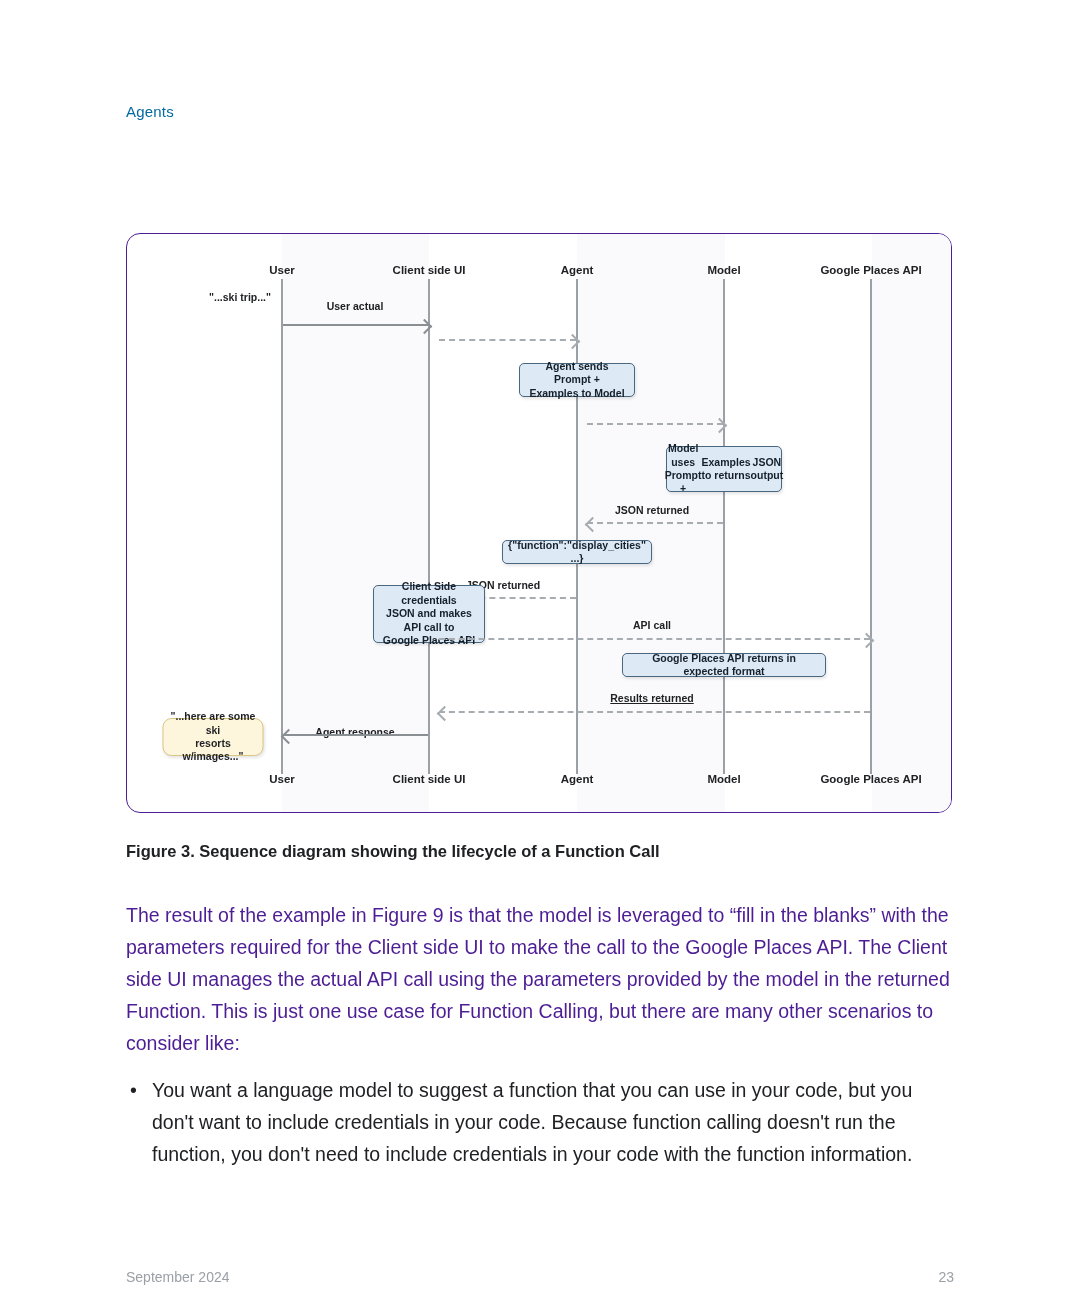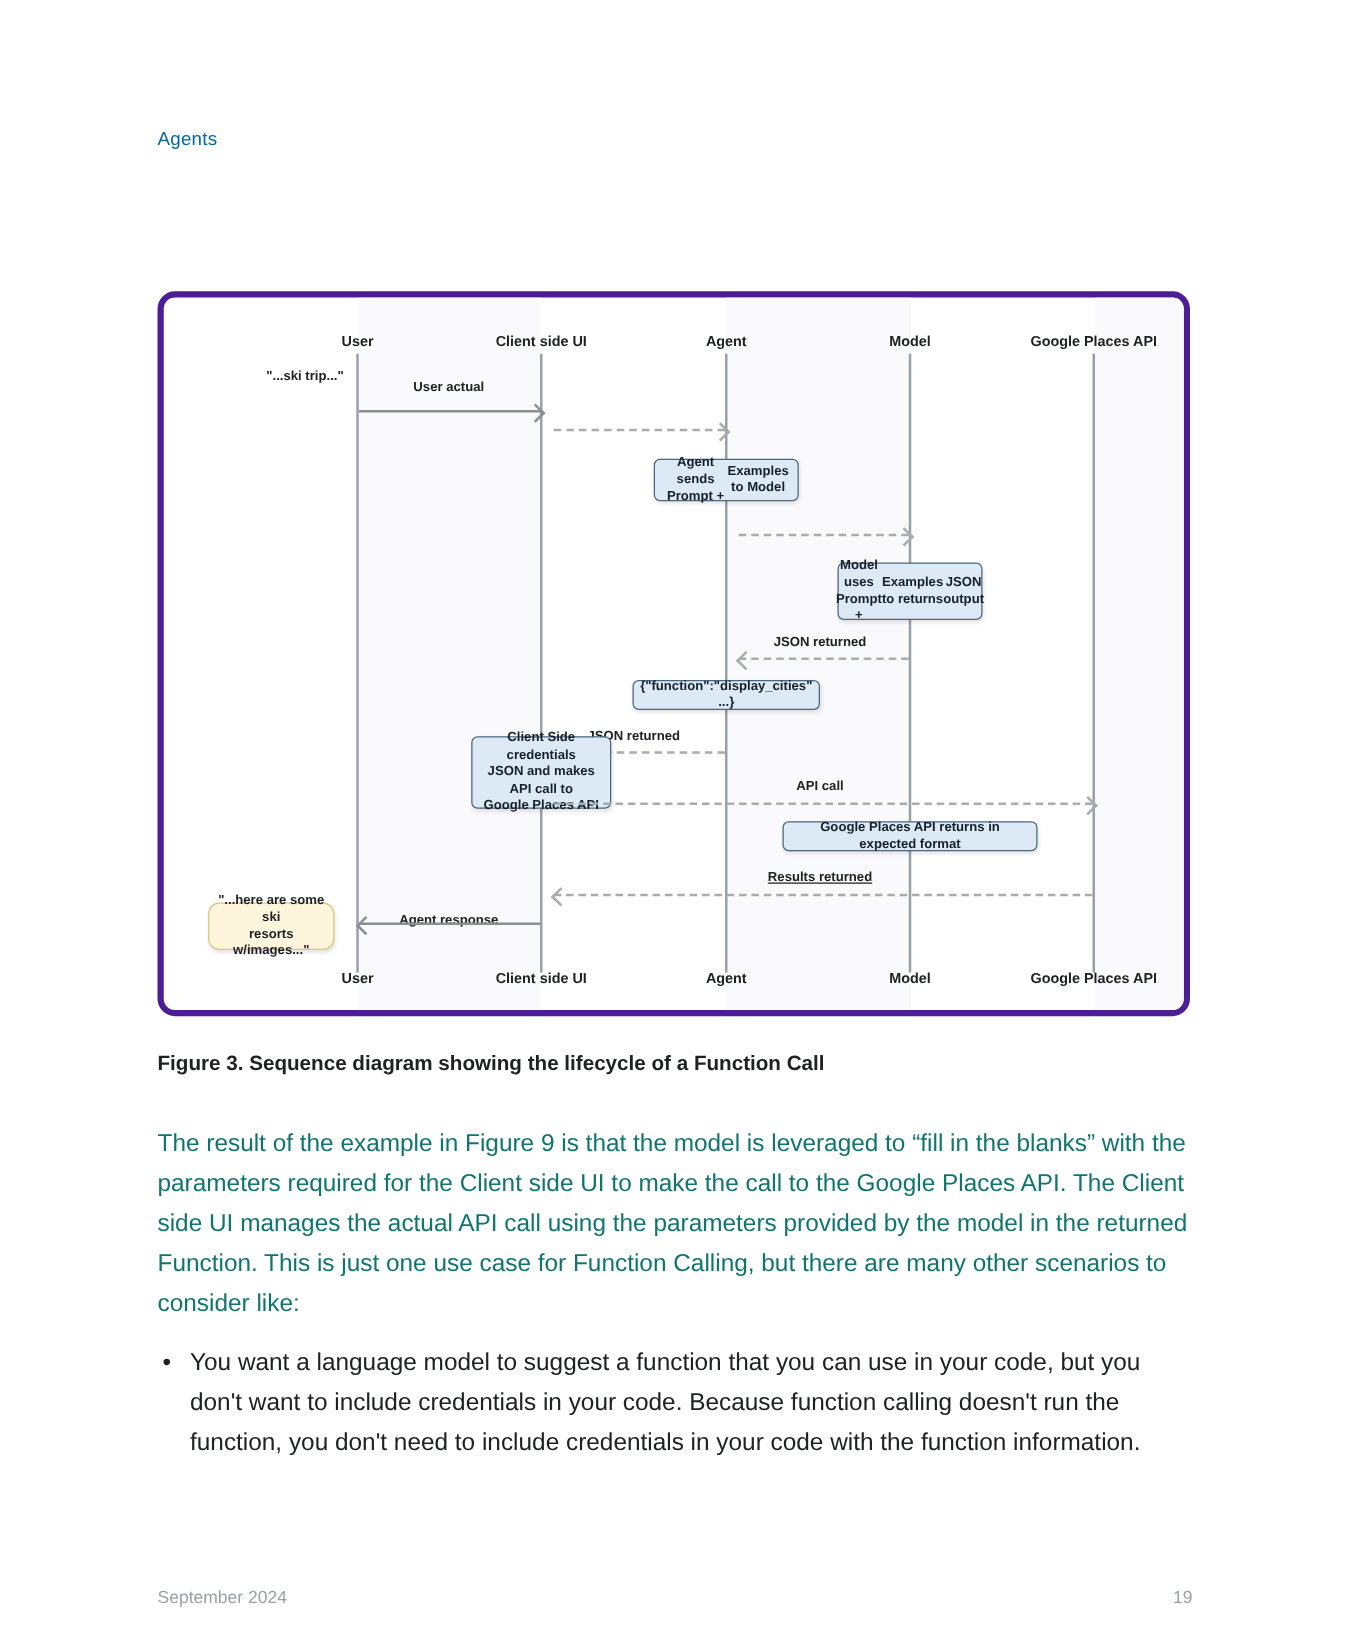"User" .figure-card { border: 5px solid #4c1d95 -> 1px solid #4c1d95 }
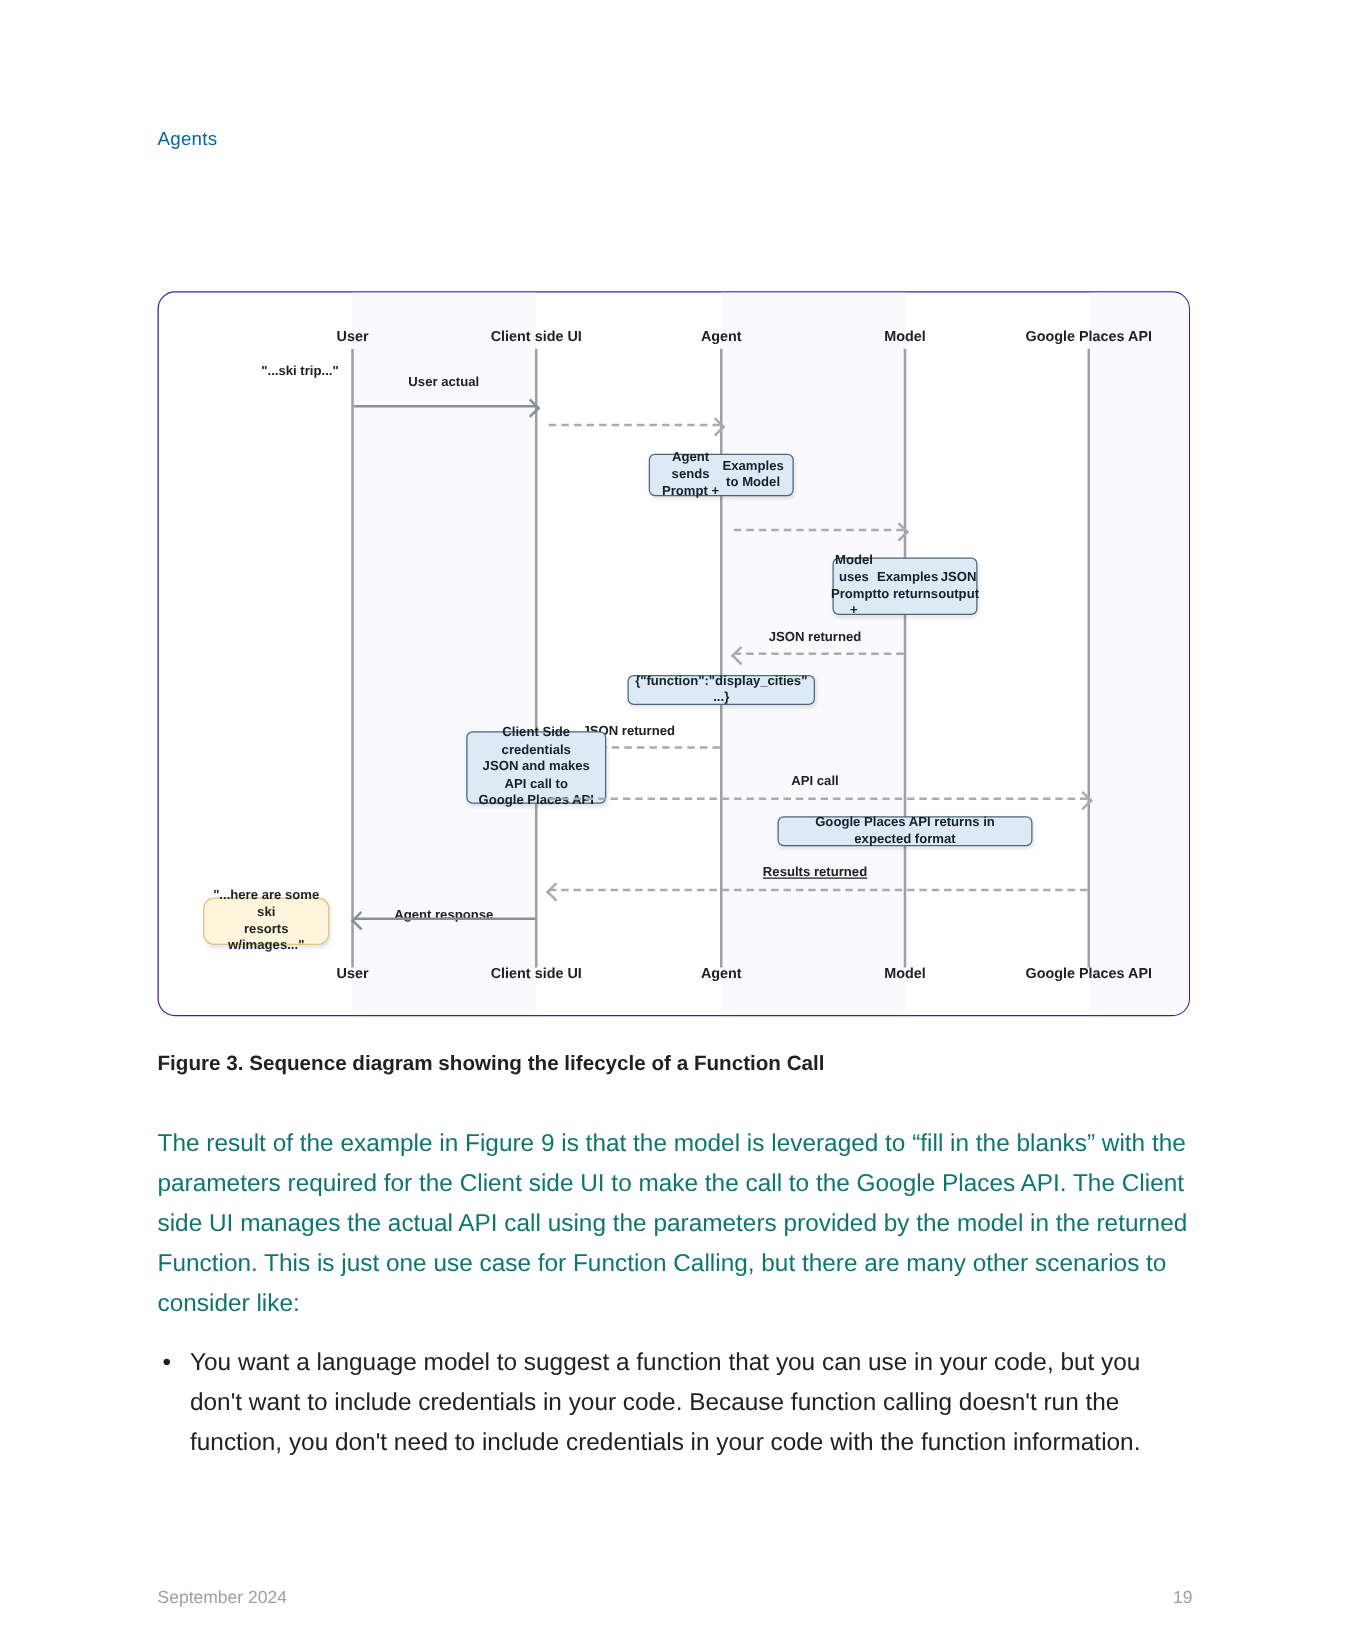"Agent sends Prompt +" div.note { flex-direction: row -> column }
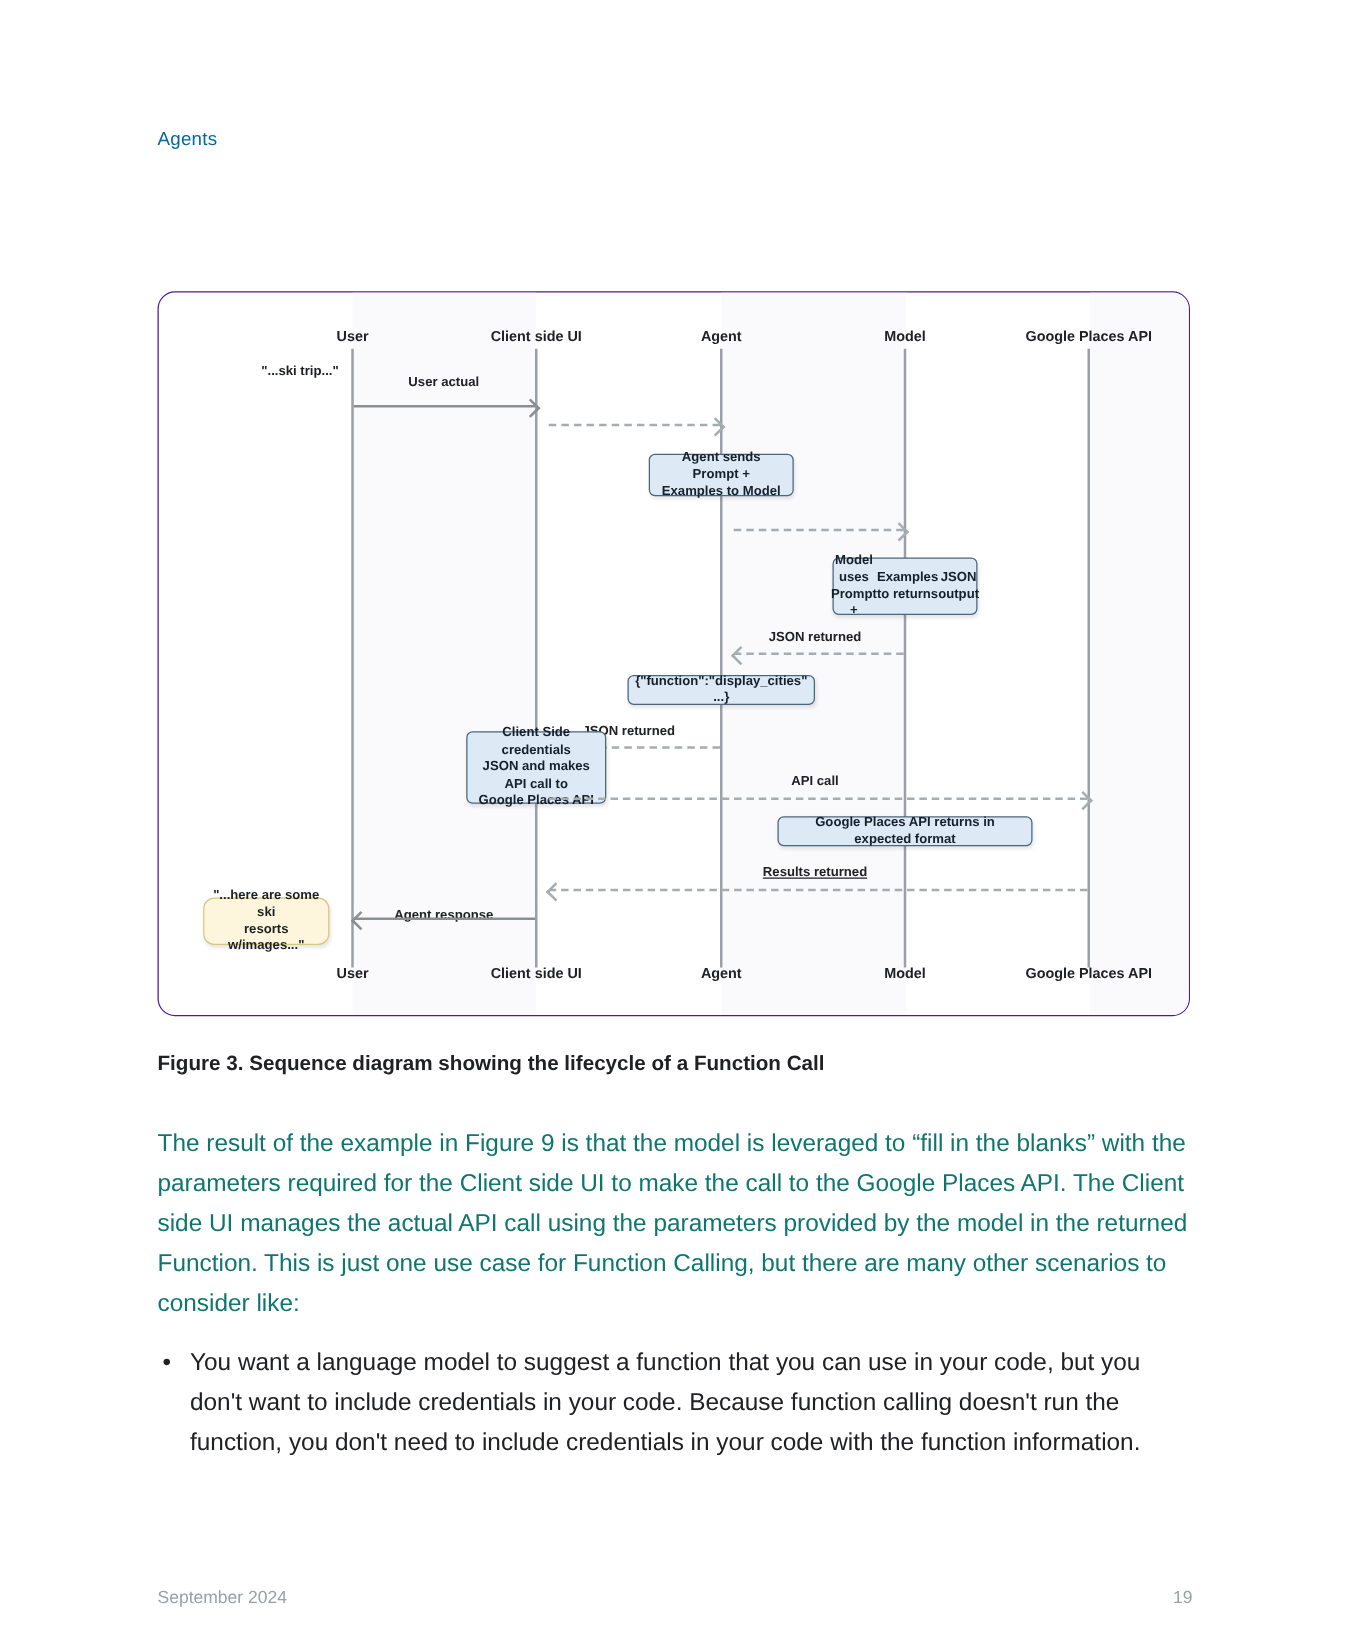"The result of the example" .body-para { color: #0f766e -> #4c1d95 }
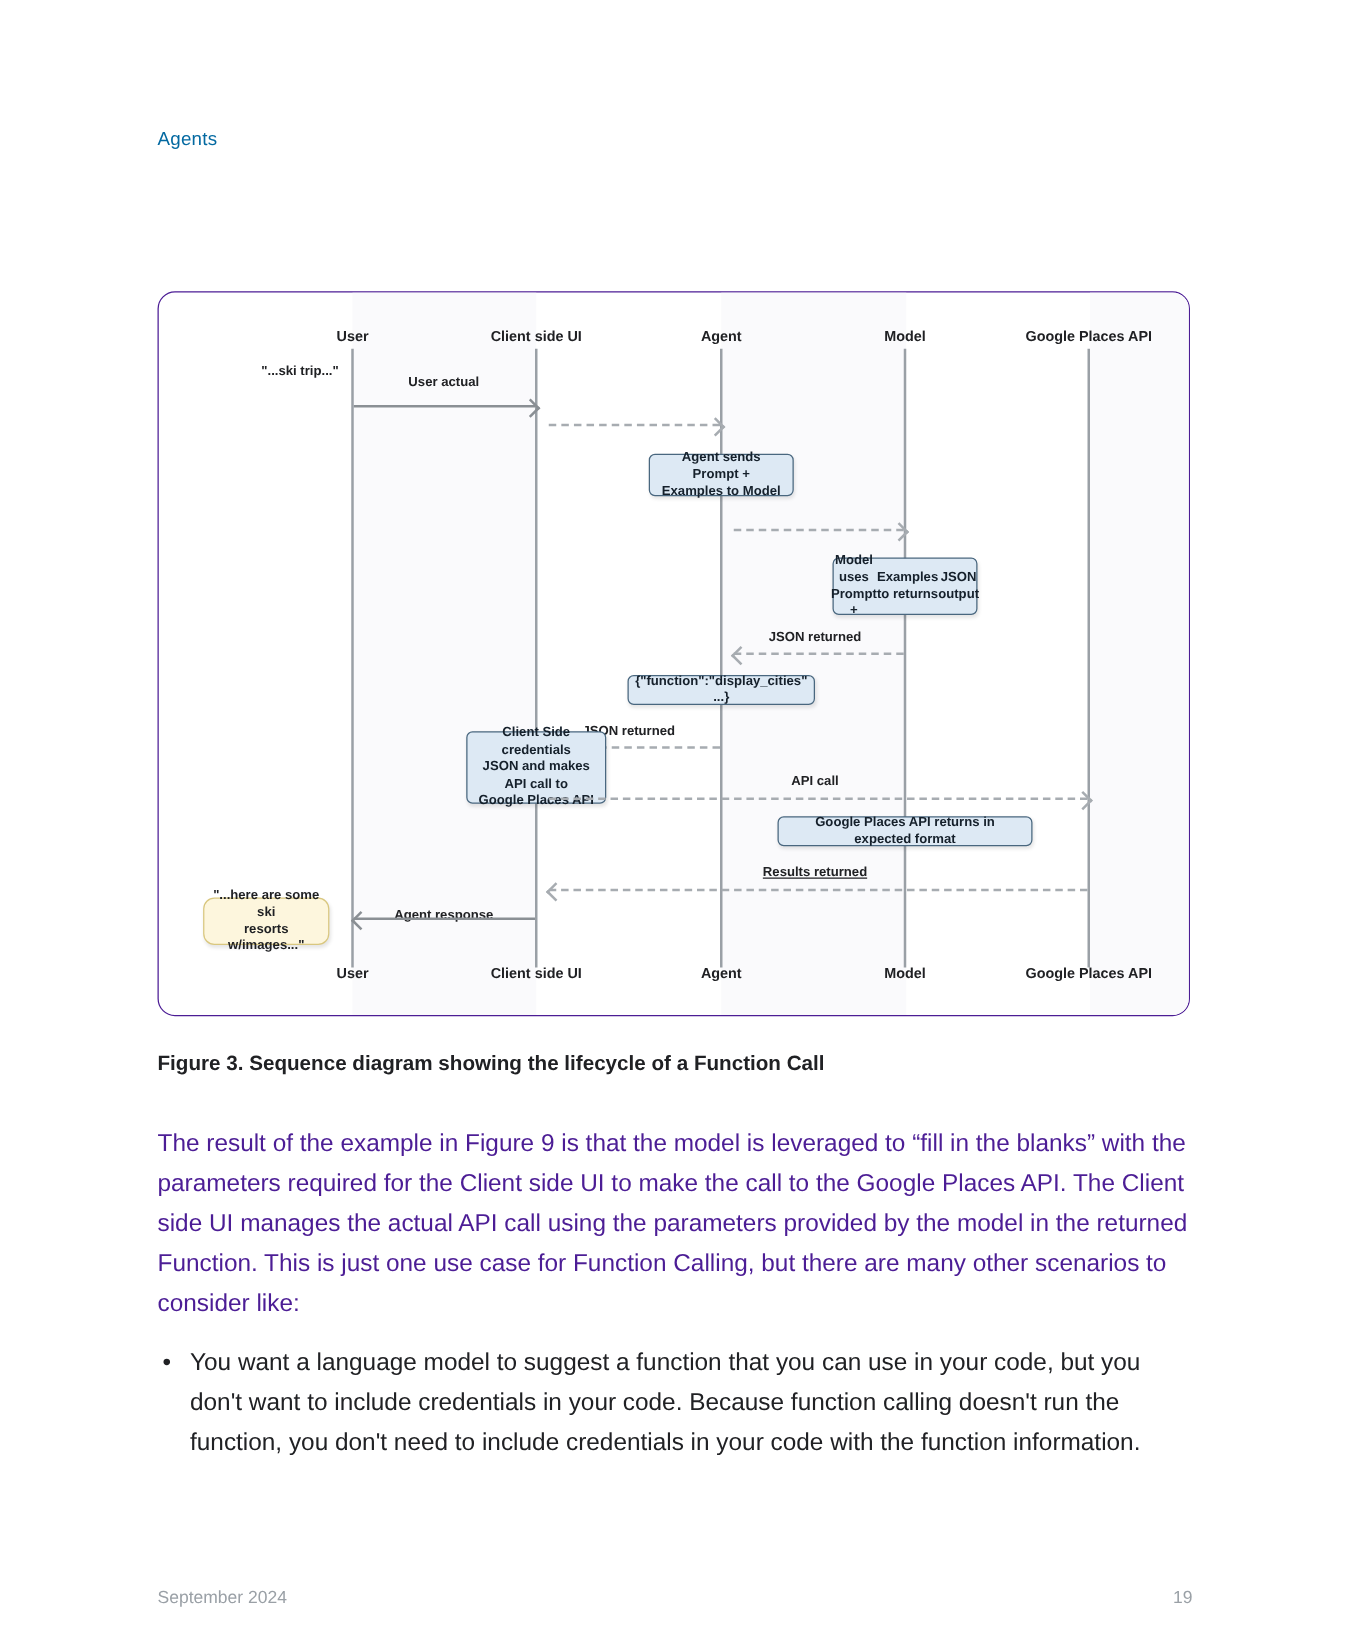"19" div.page-footer-num { text: 19 -> 23 }
